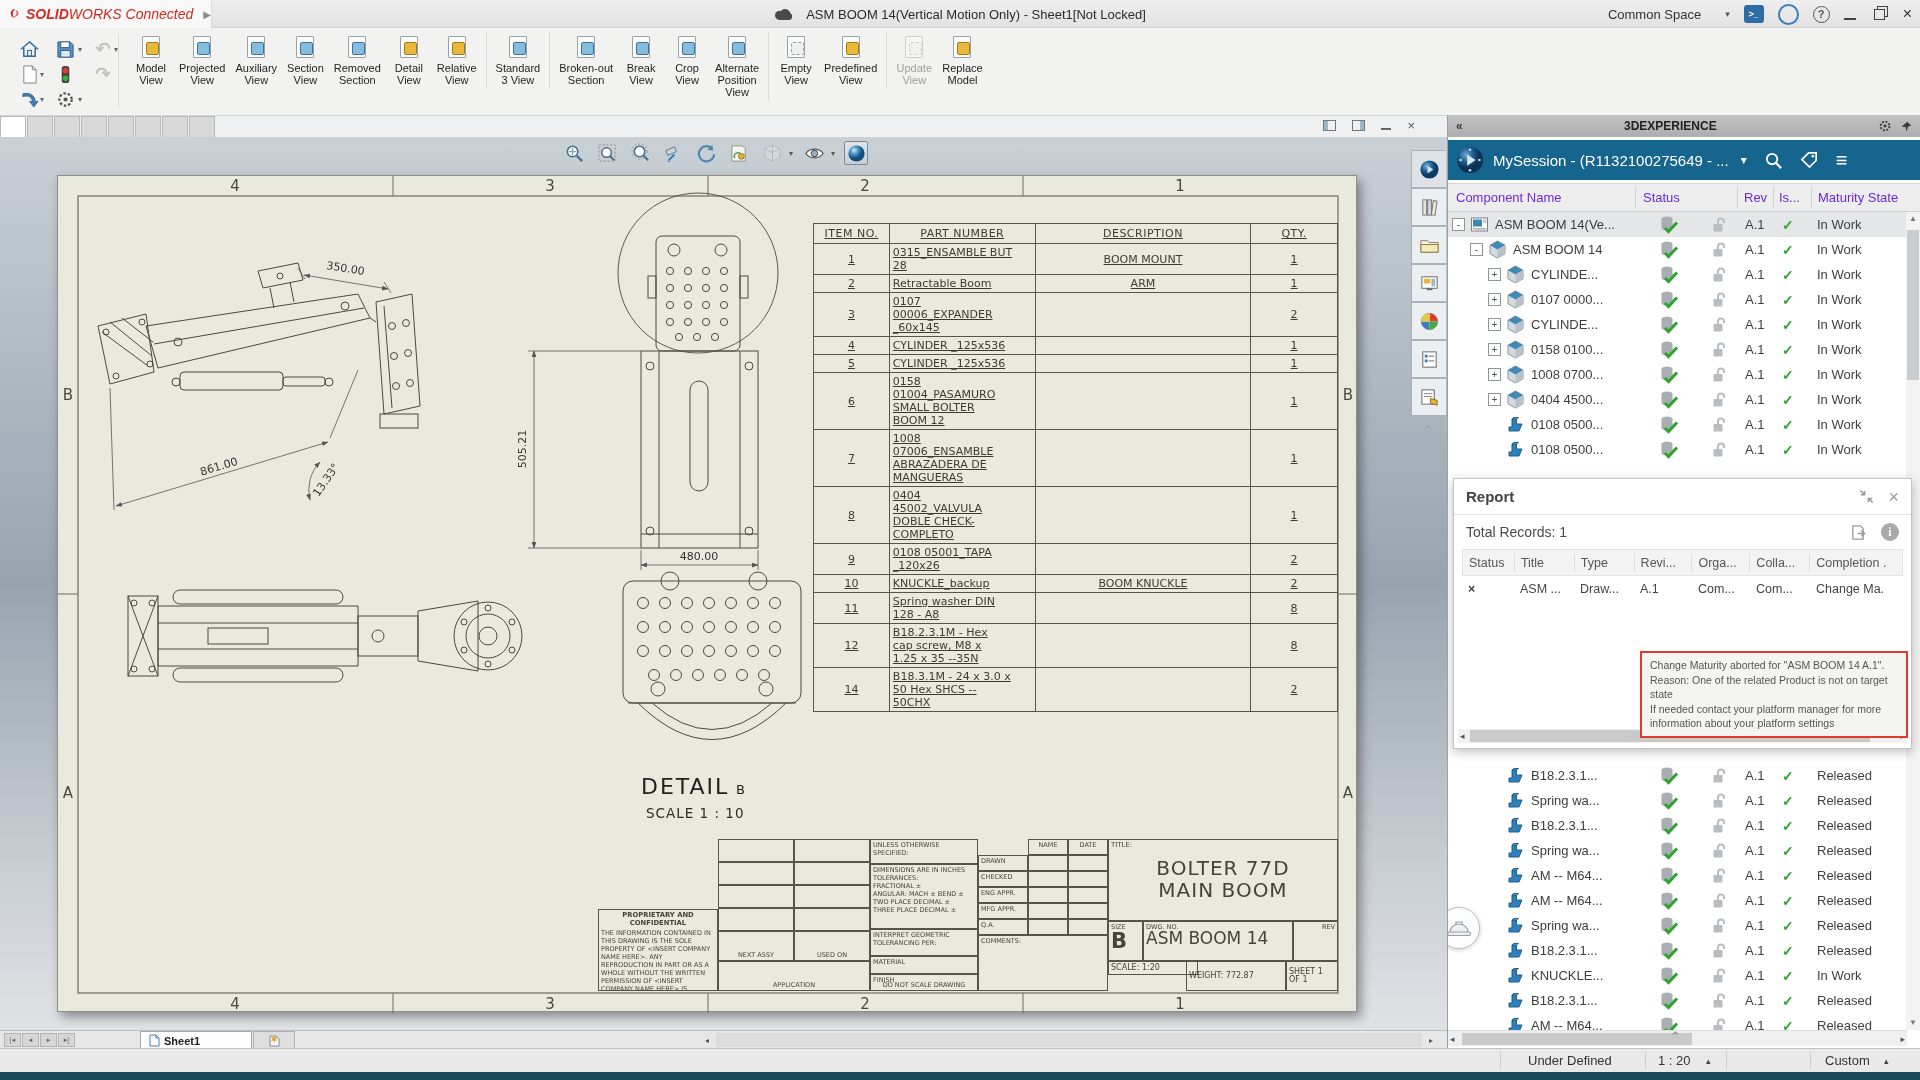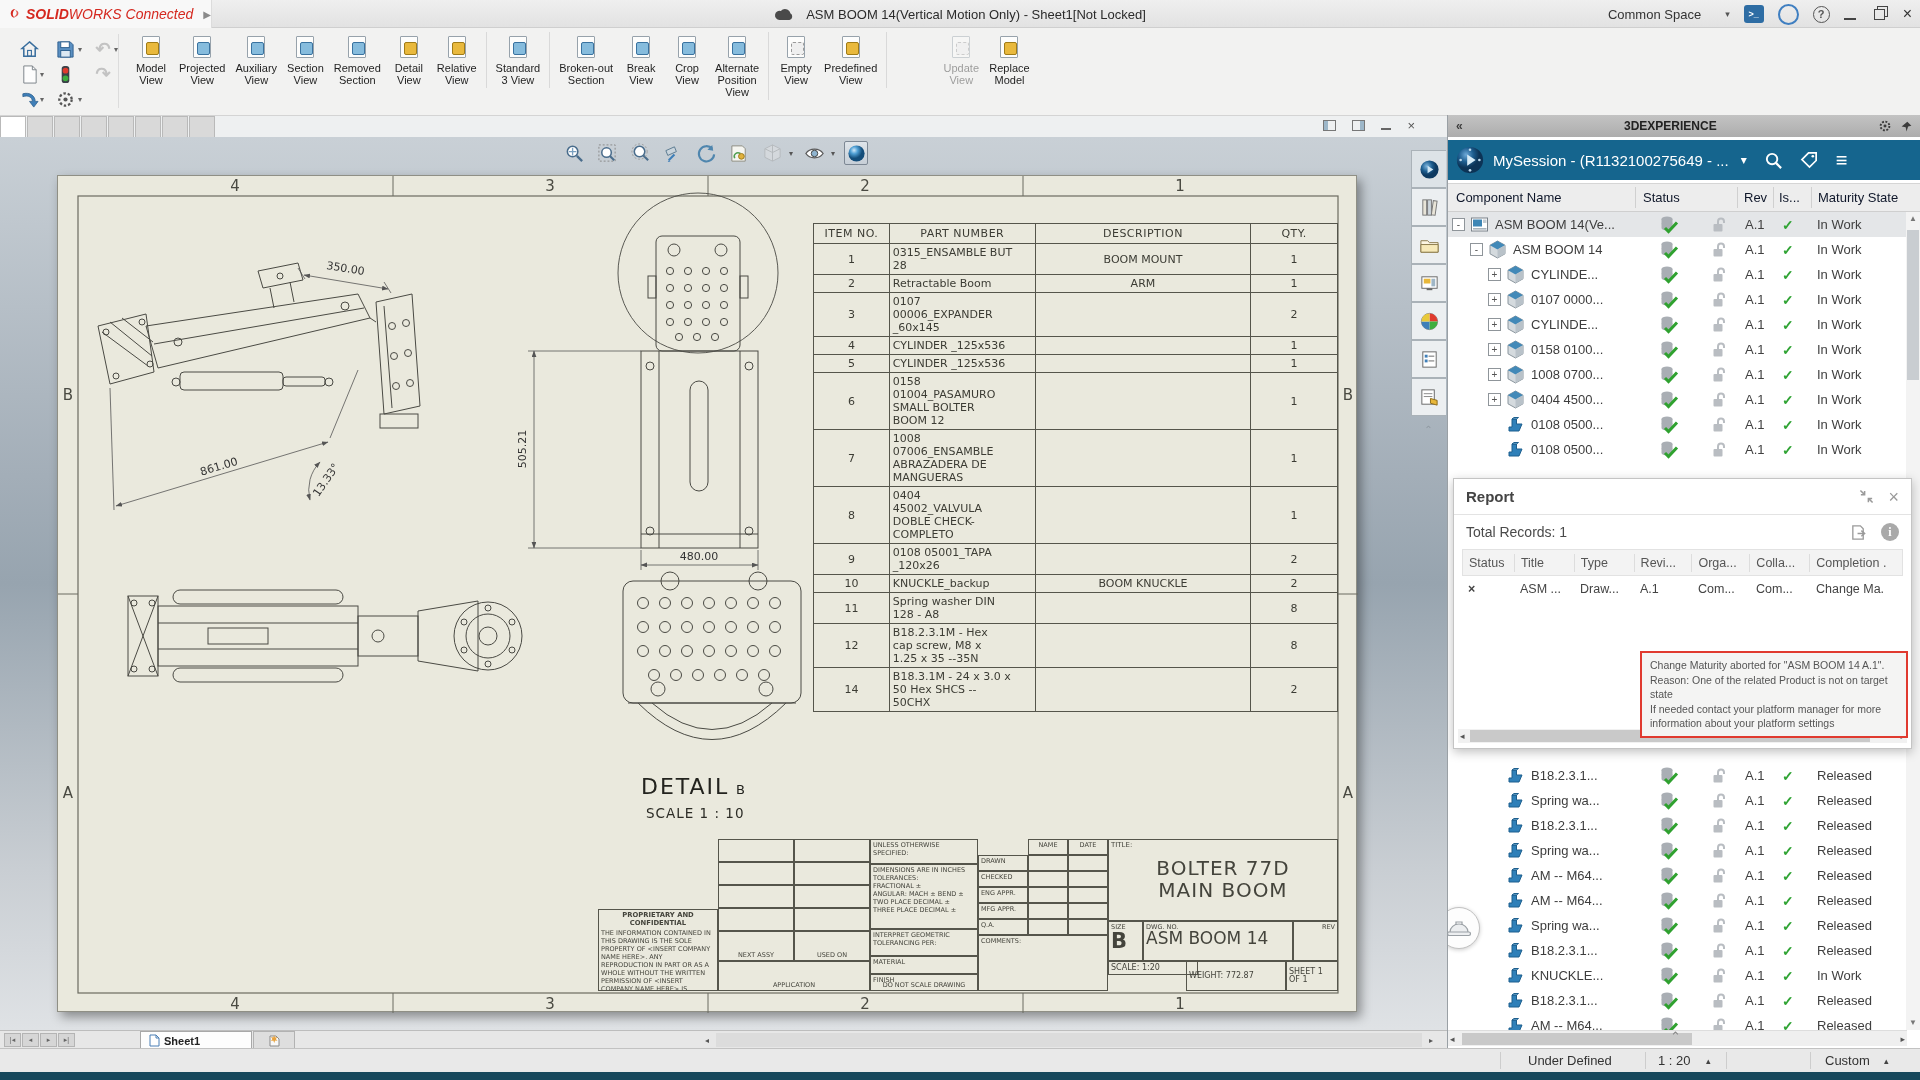"Update" .disabled-true { margin-left: 47px -> none }
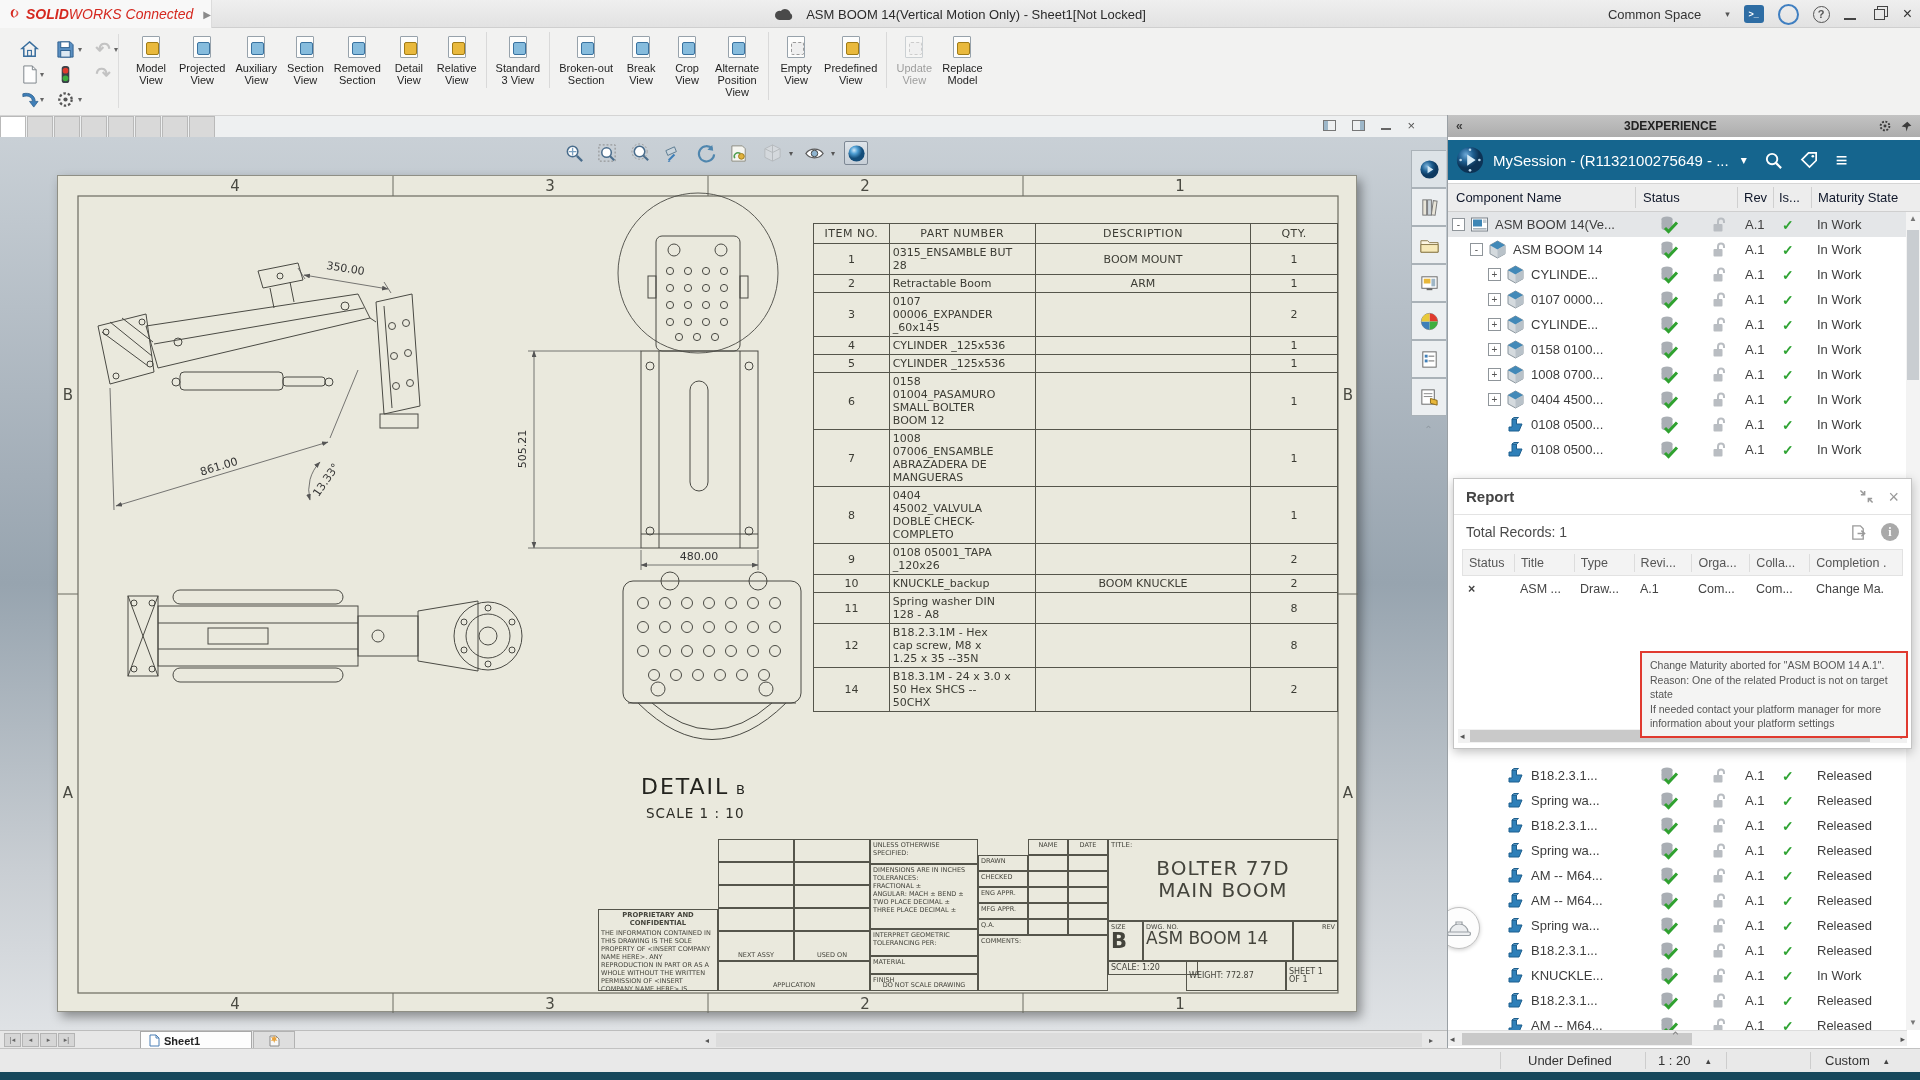"Component Name" .colhdr { color: #0f172a -> #6d28d9 }
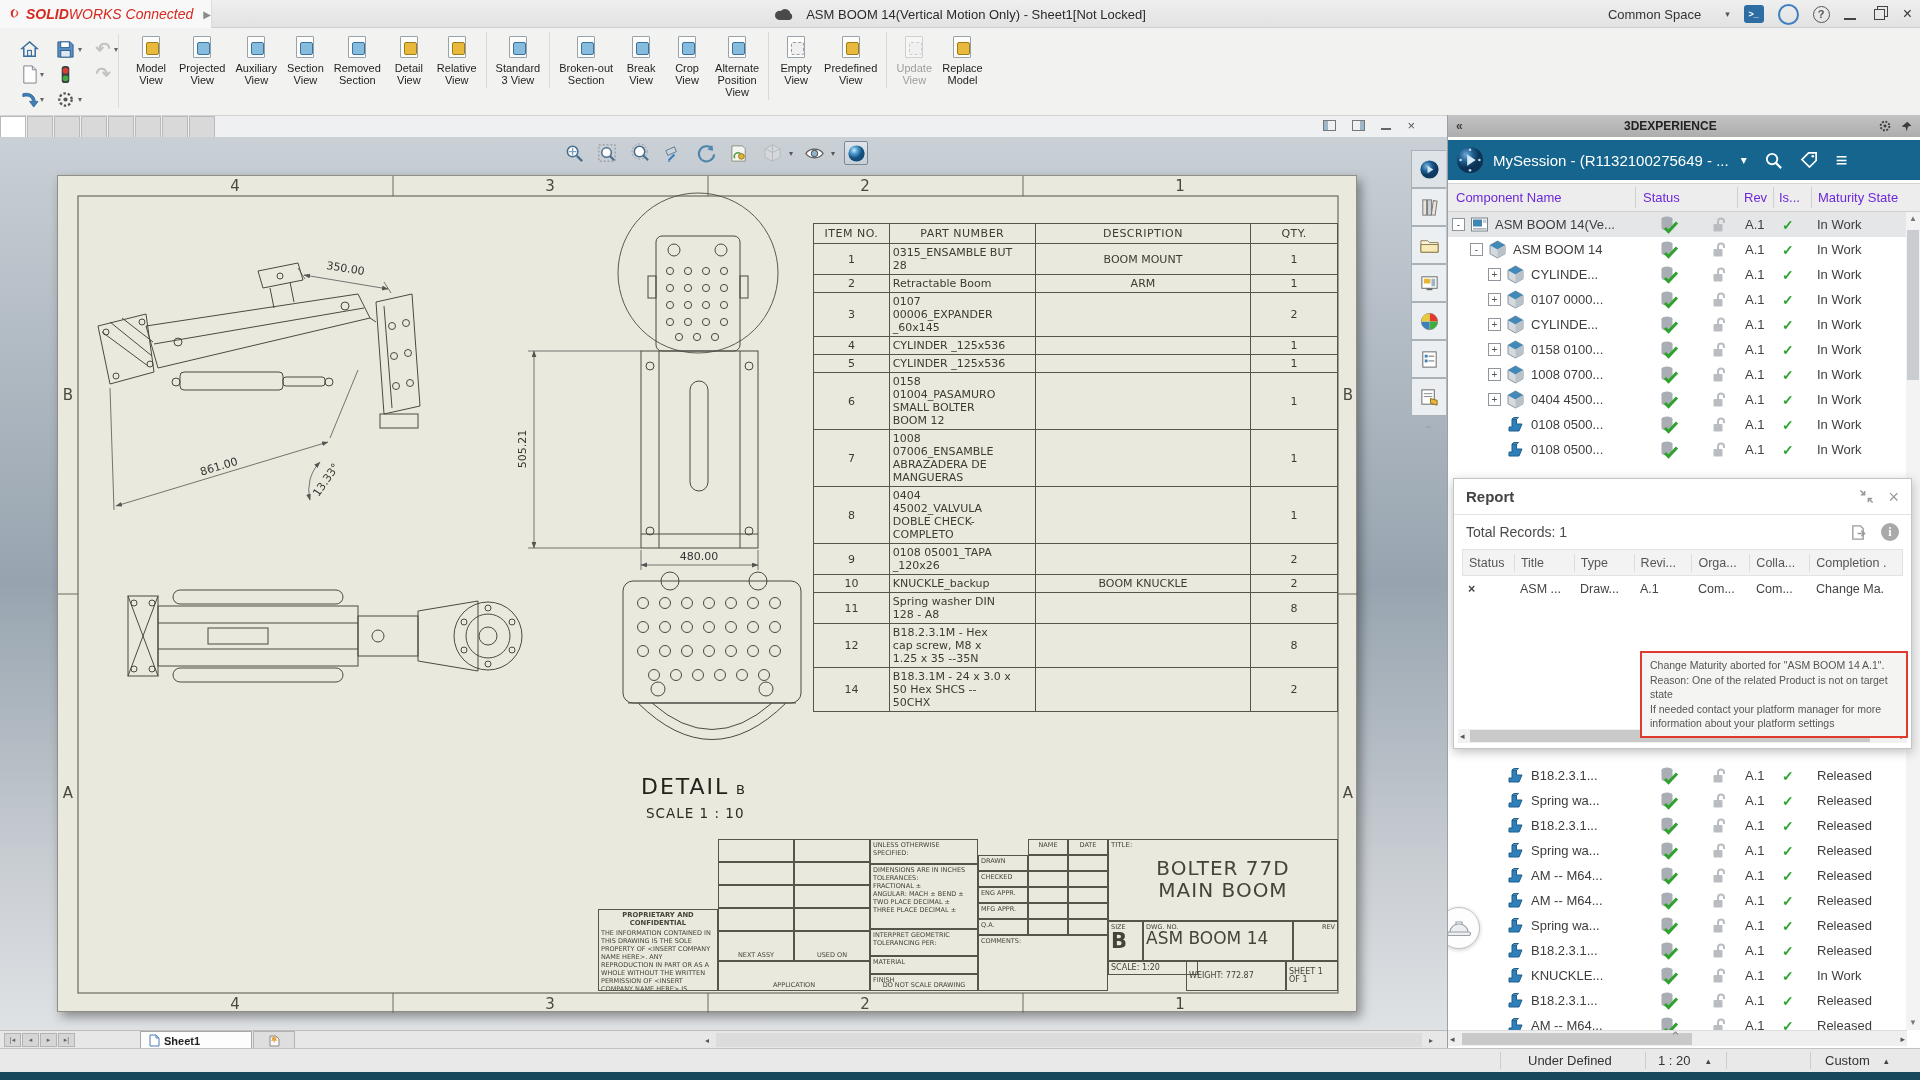"ITEM NO." .bom td, .bom th { text-decoration: none -> underline }
